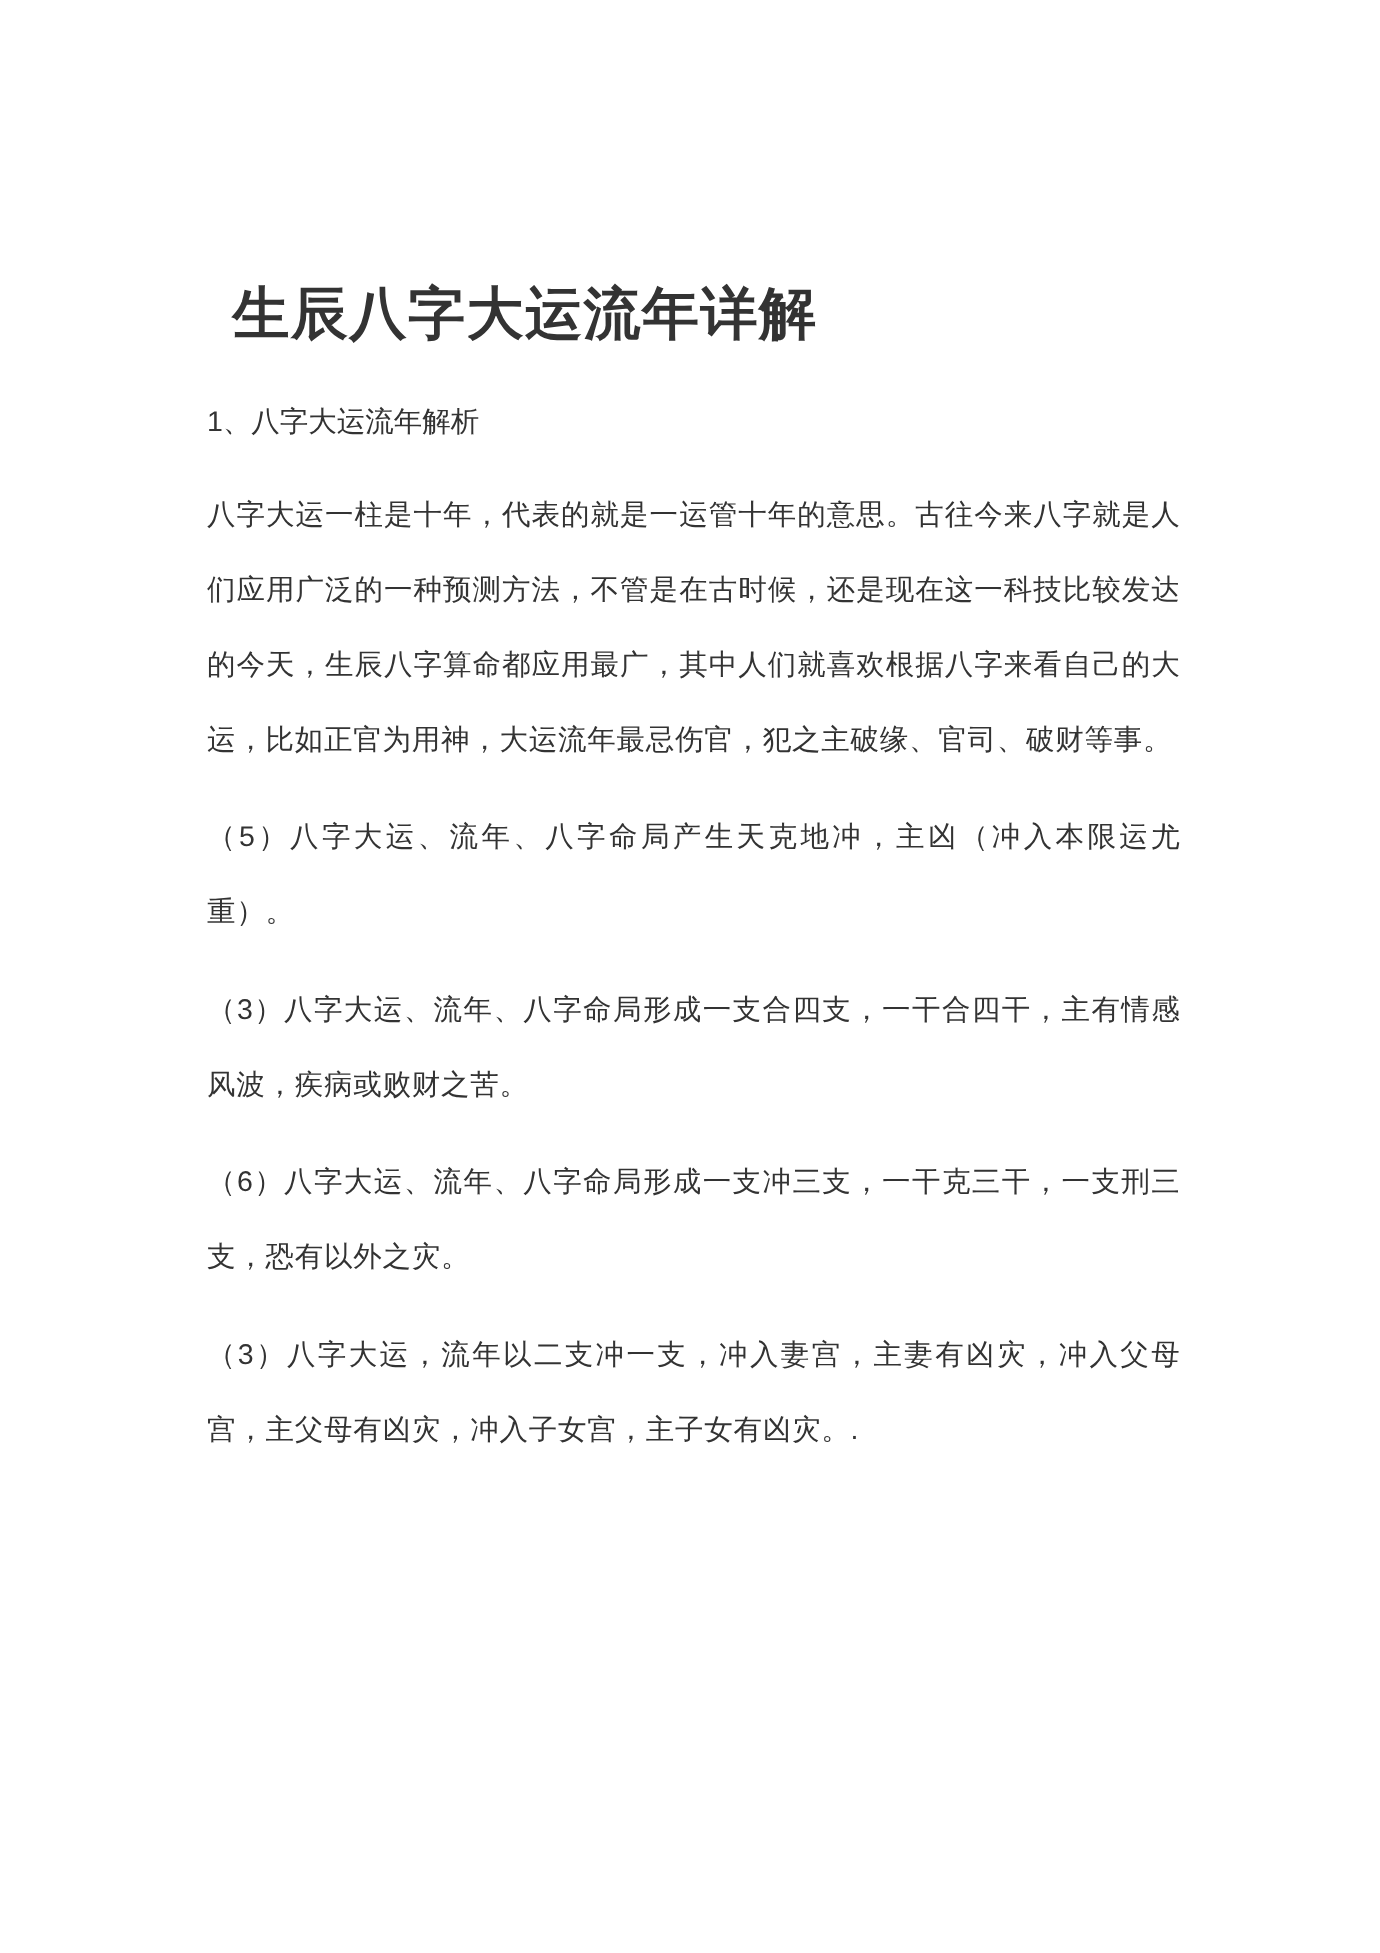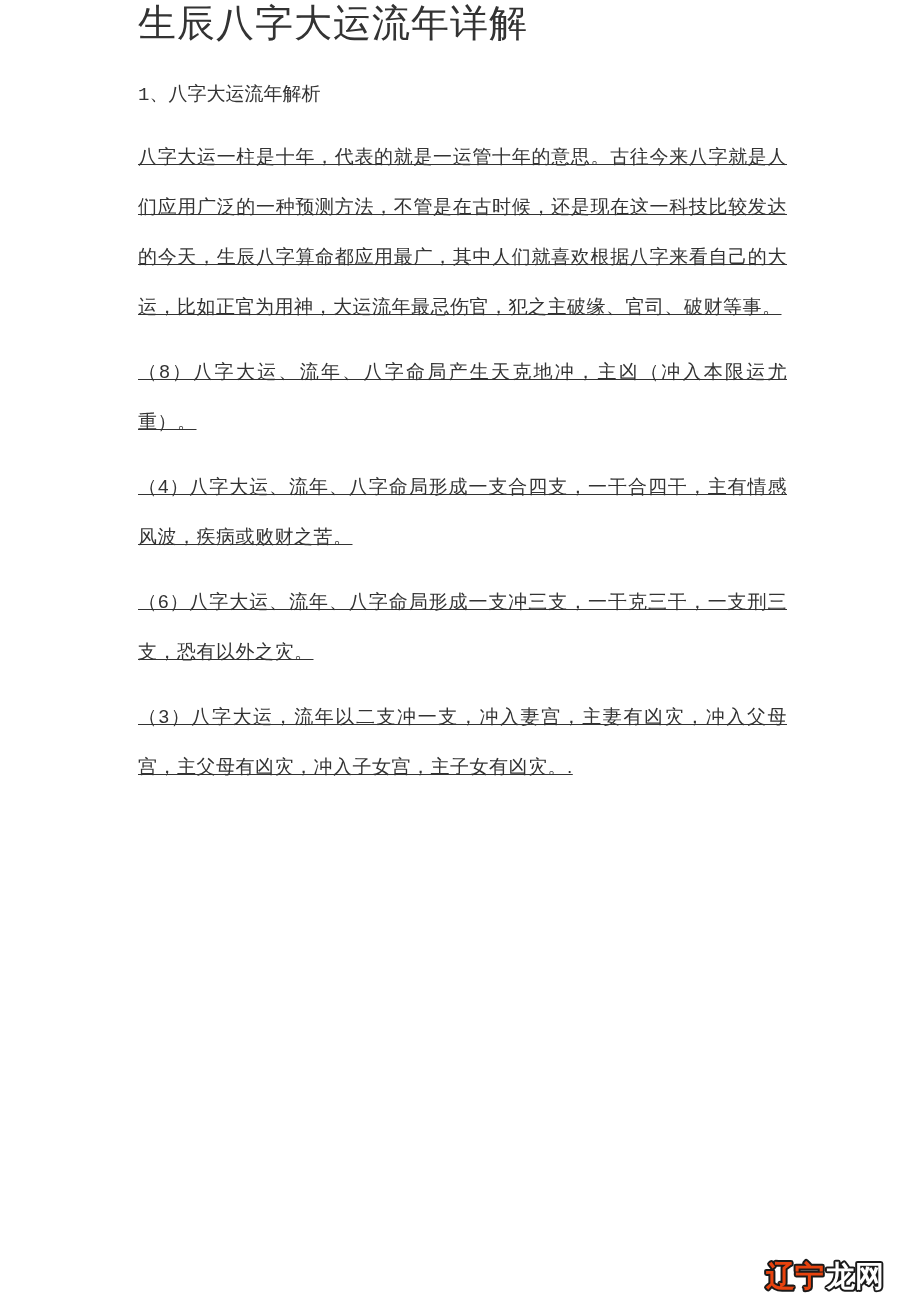"生辰八字大运流年详解" .doc-title { font-weight: normal -> bold; margin: 0 -> 17px; padding-top: none -> 170px }
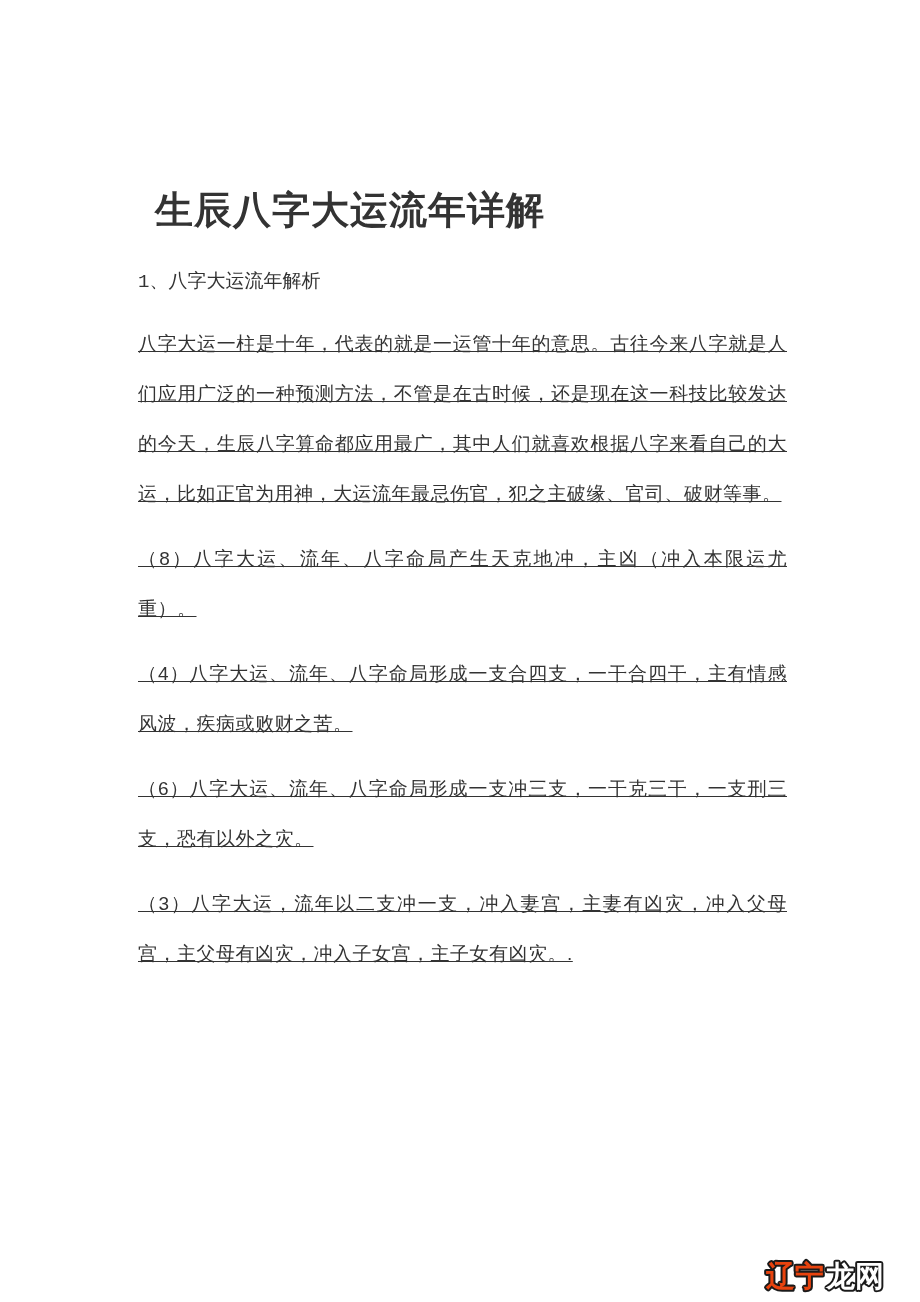"1、八字大运流年解析" .doc-subtitle { font-family: Liberation Mono, monospace -> none }
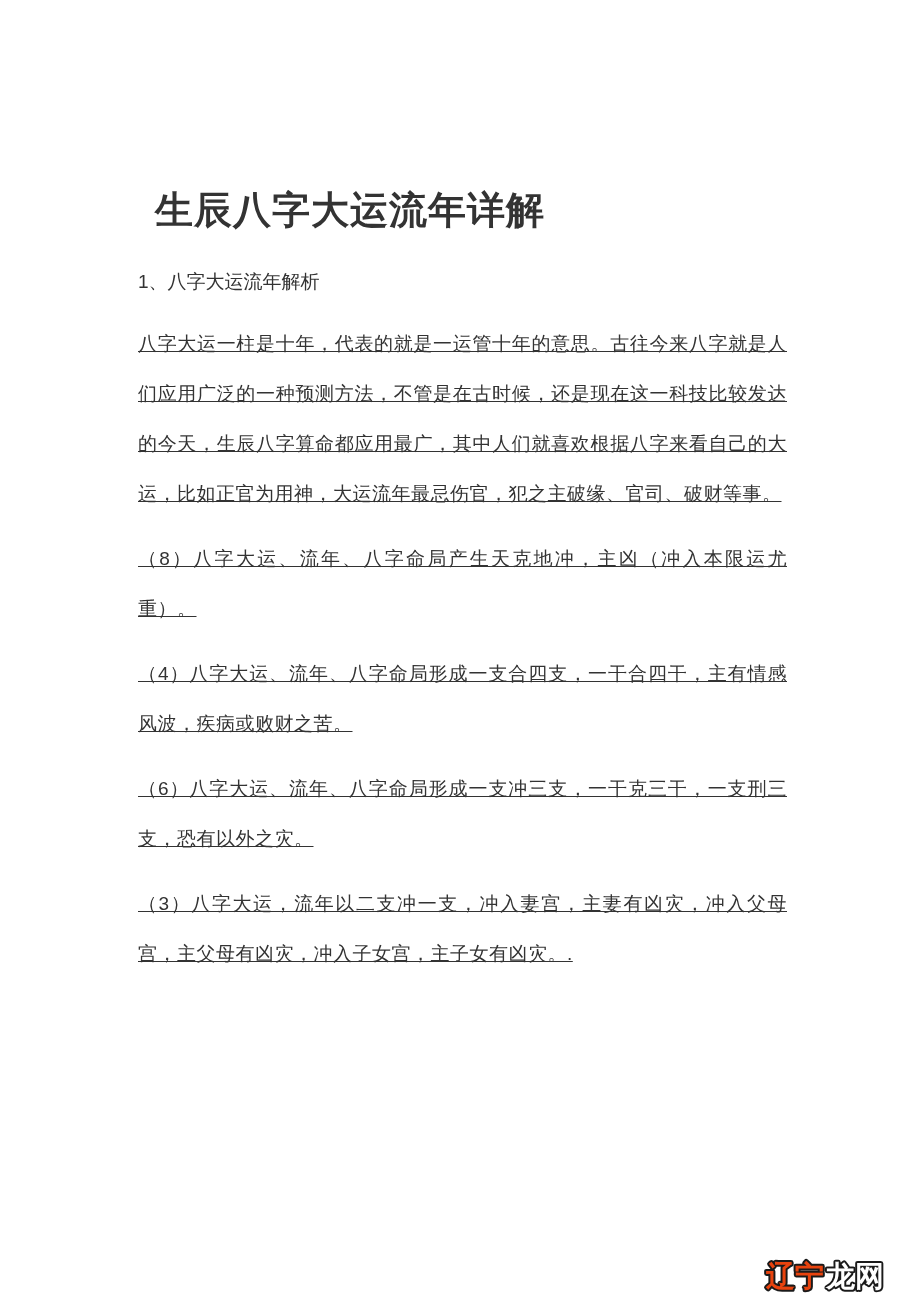"八字大运一柱是十年，代表的就是一运管十年的意思。古往今来八字就是人们应用广泛的一" .body-para { text-decoration: underline -> none }
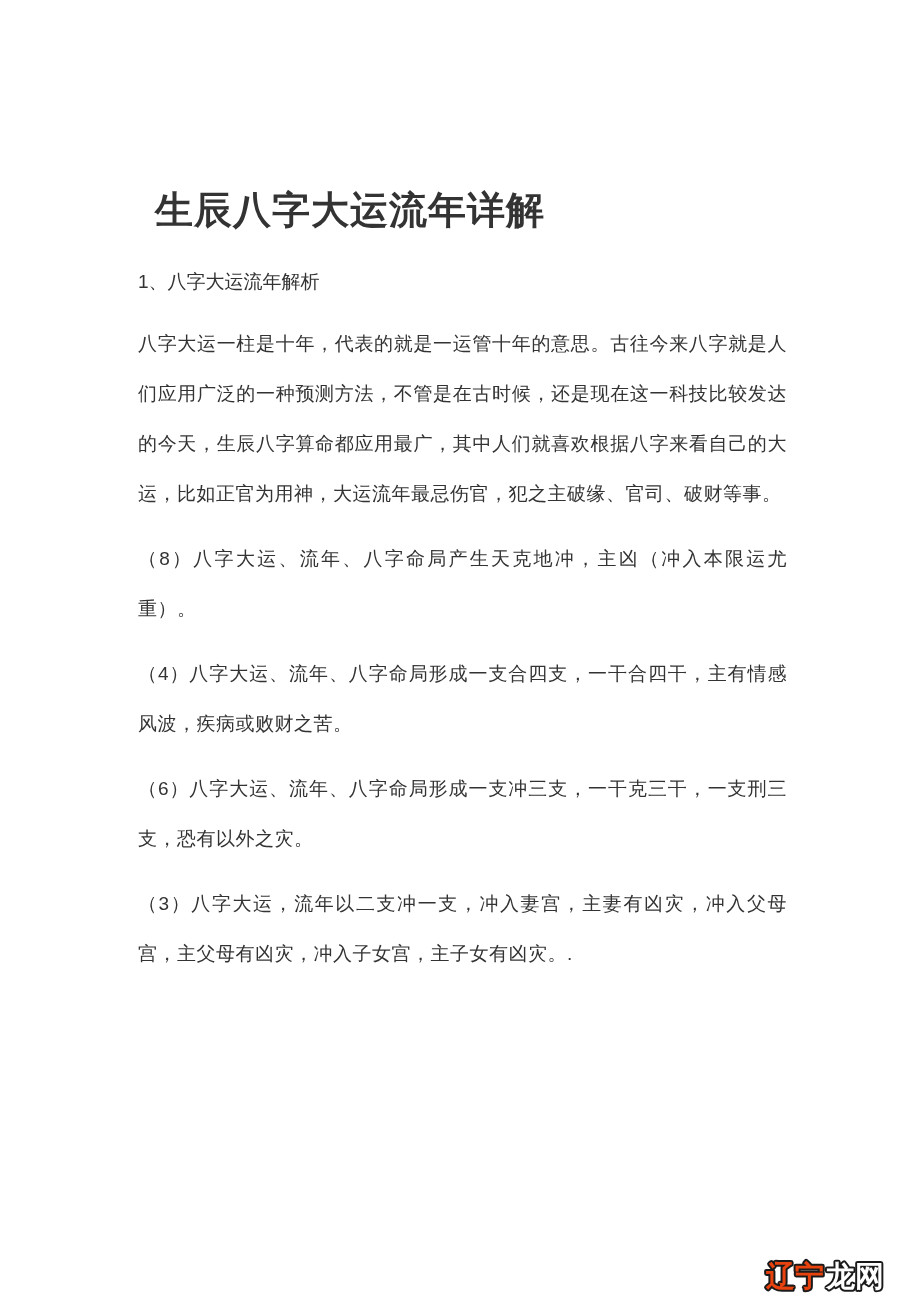"（8）八字大运、流年、八字命局产生天克地冲，主凶（冲入本限运尤重）。" p.body-para { text: 8 -> 5 }
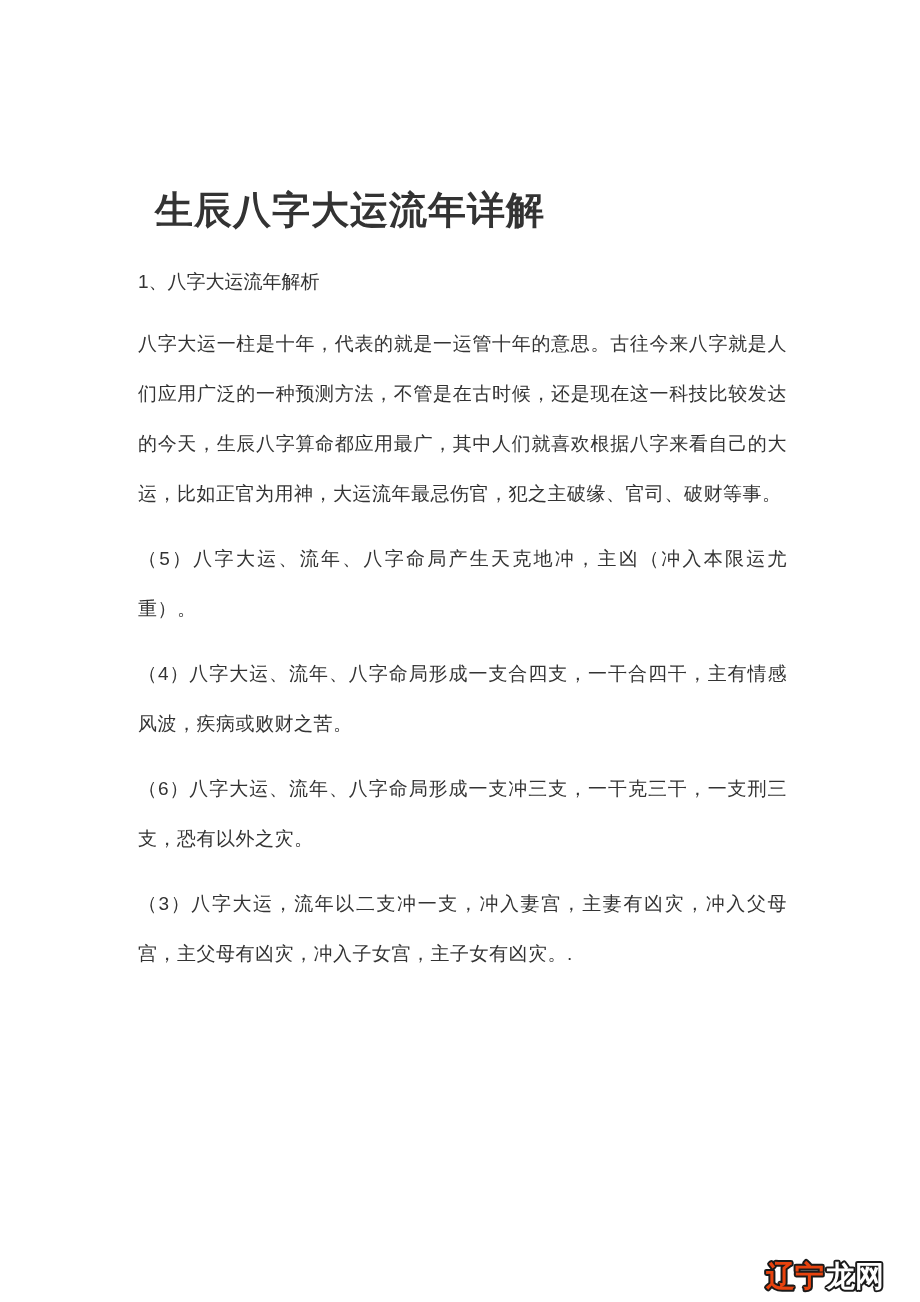"（4）八字大运、流年、八字命局形成一支合四支，一干合四干，主有情感风波，疾病或败" p.body-para { text: 4 -> 3 }
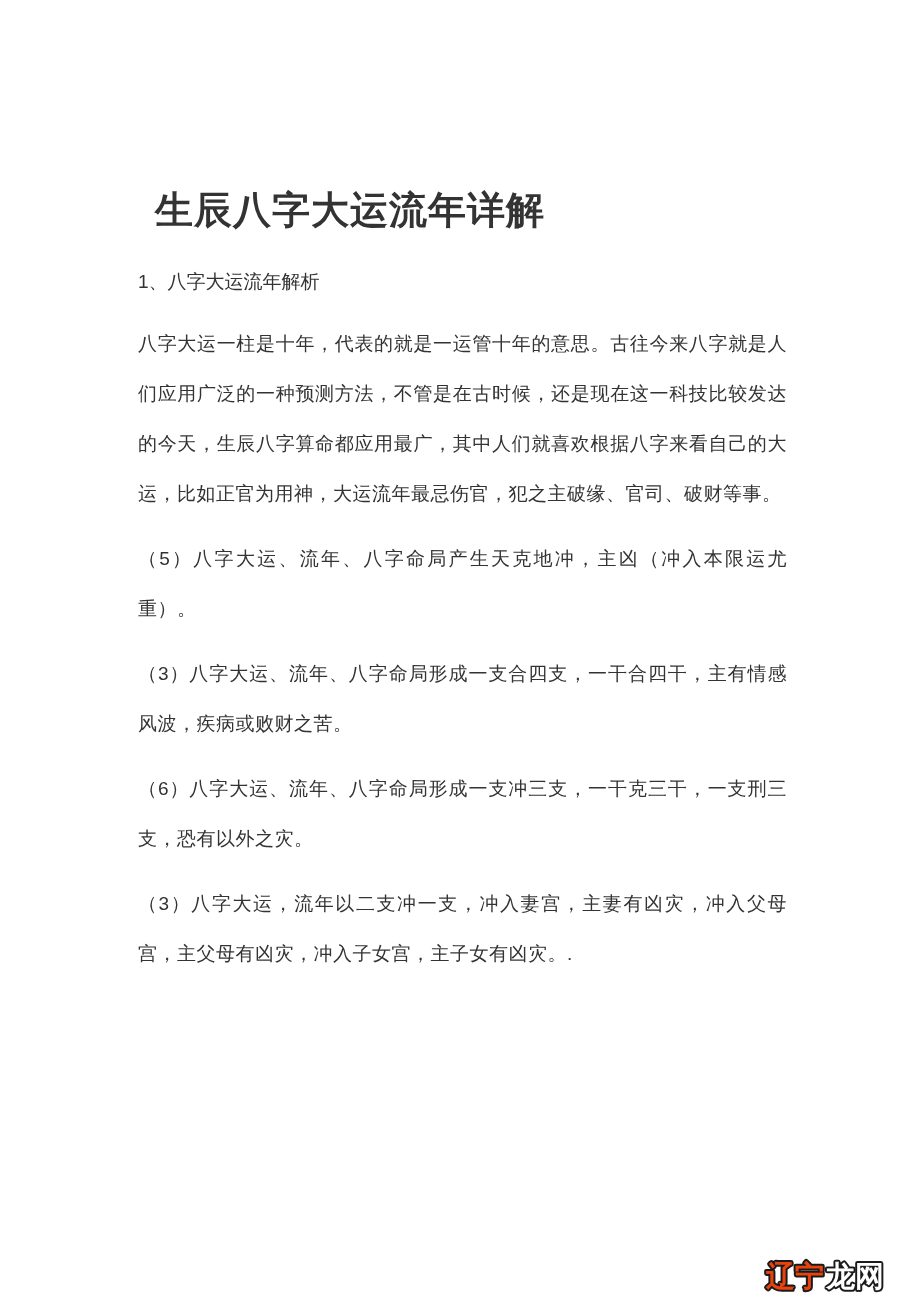"辽宁" div.watermark { html: <div> <svg> <text>辽宁</text> <text>龙网</text> </svg> </div> -> none }
